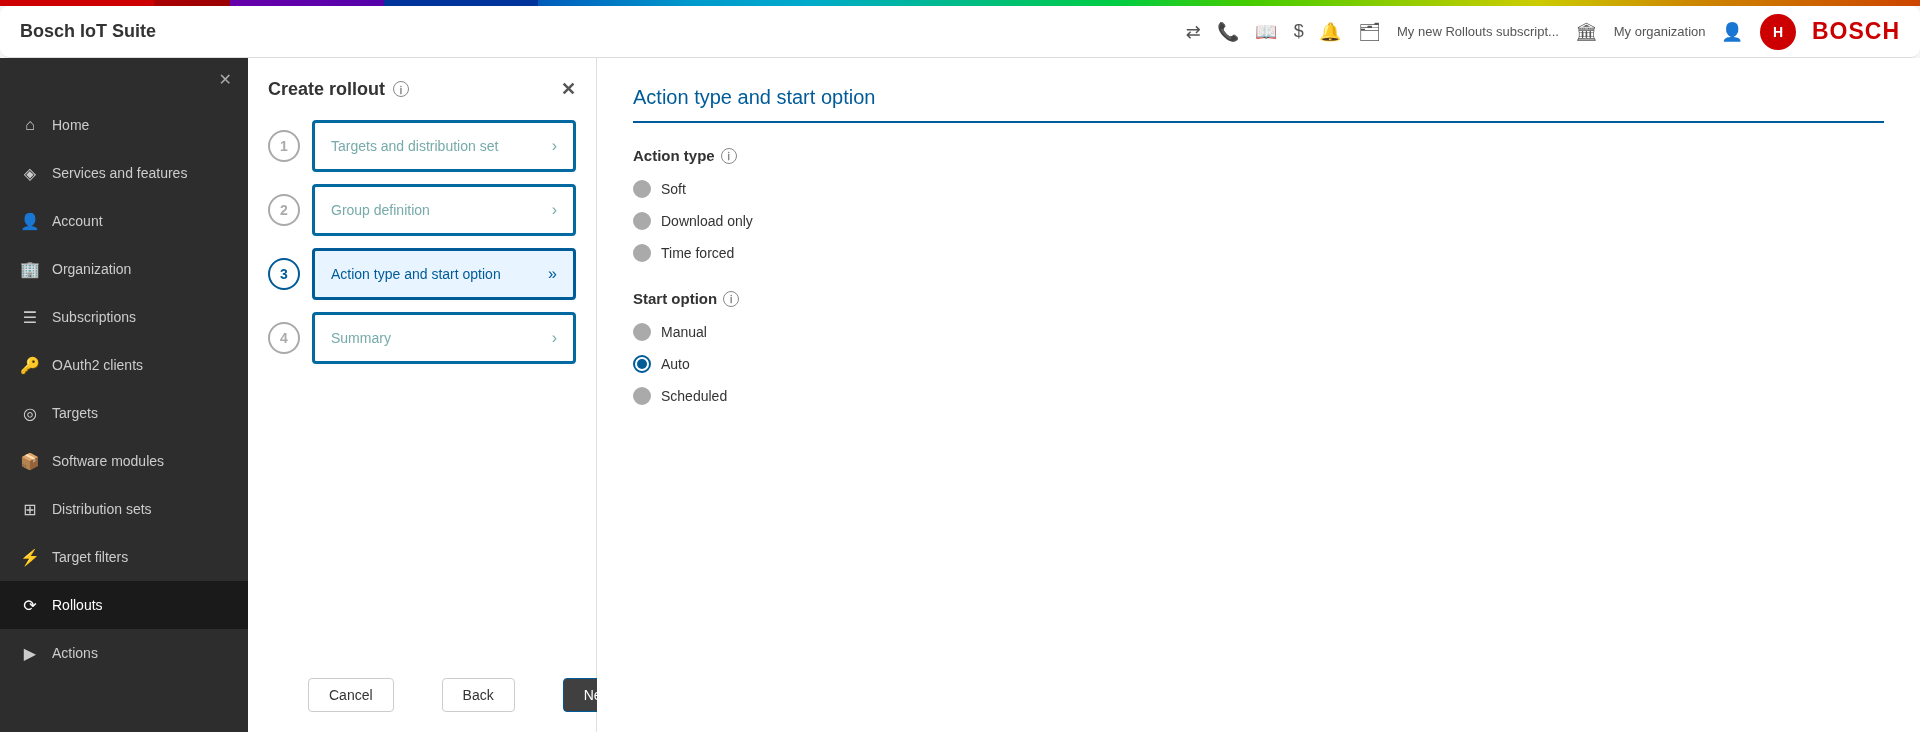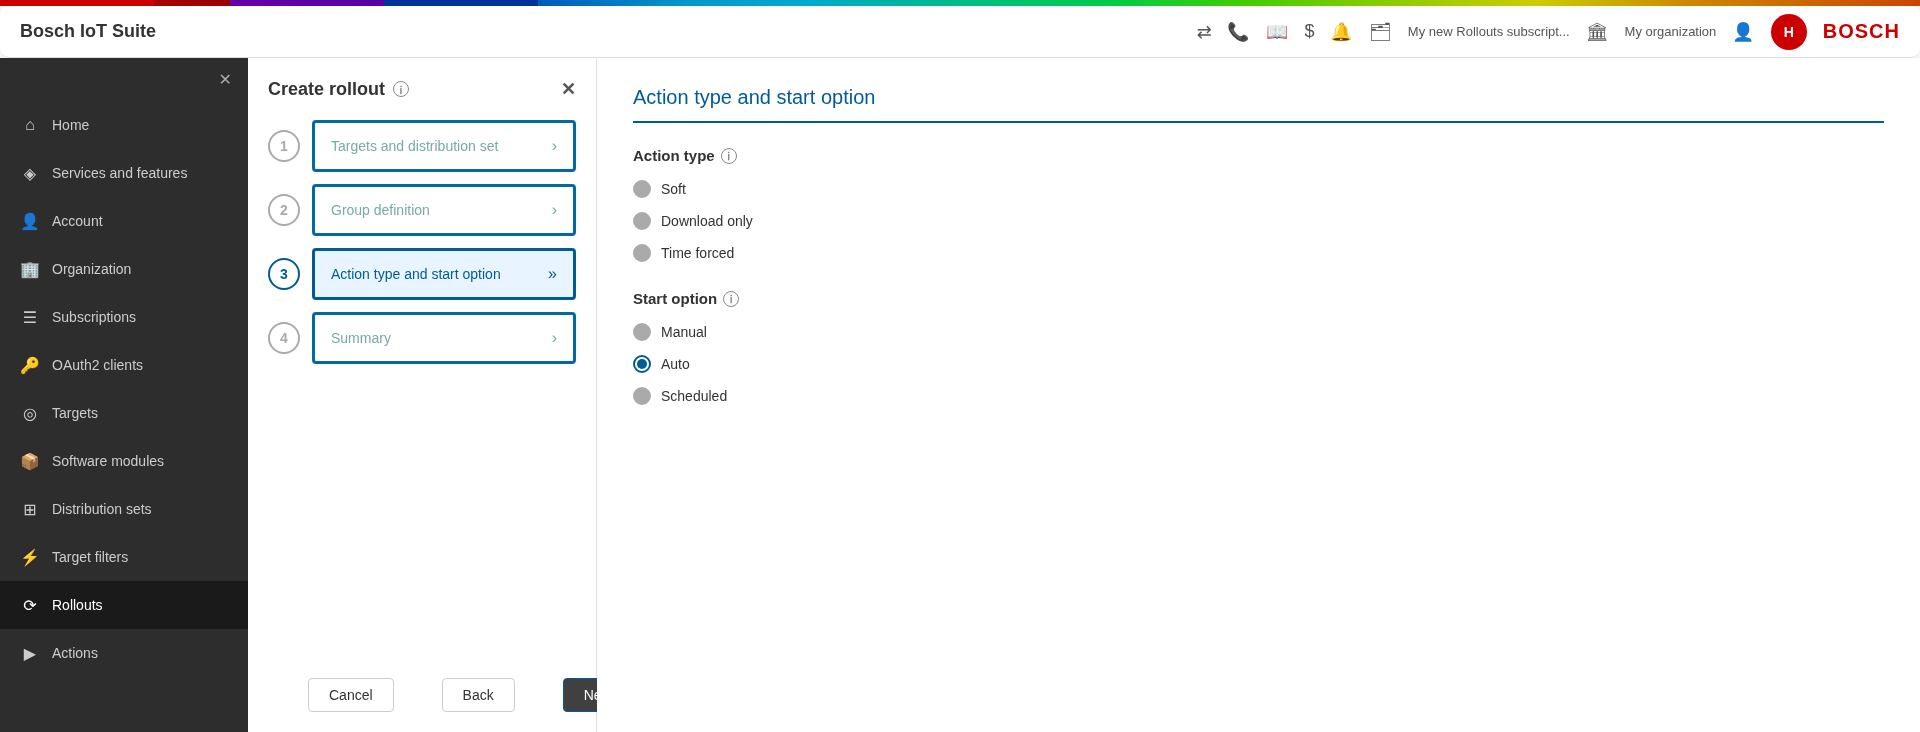"BOSCH" .bosch-logo { font-size: 20px -> 23px }
